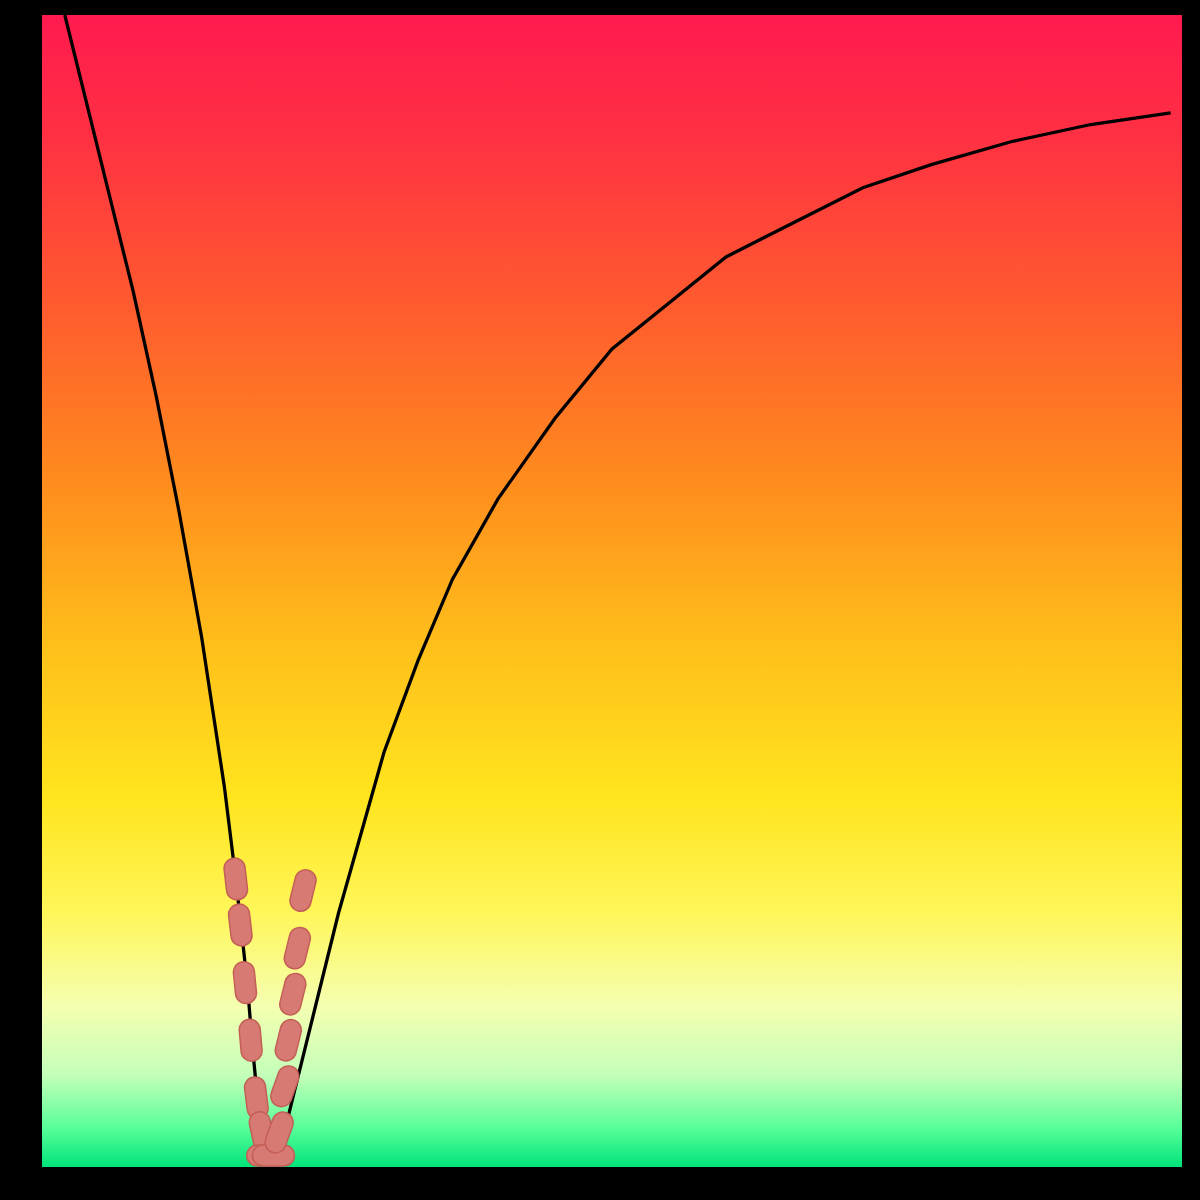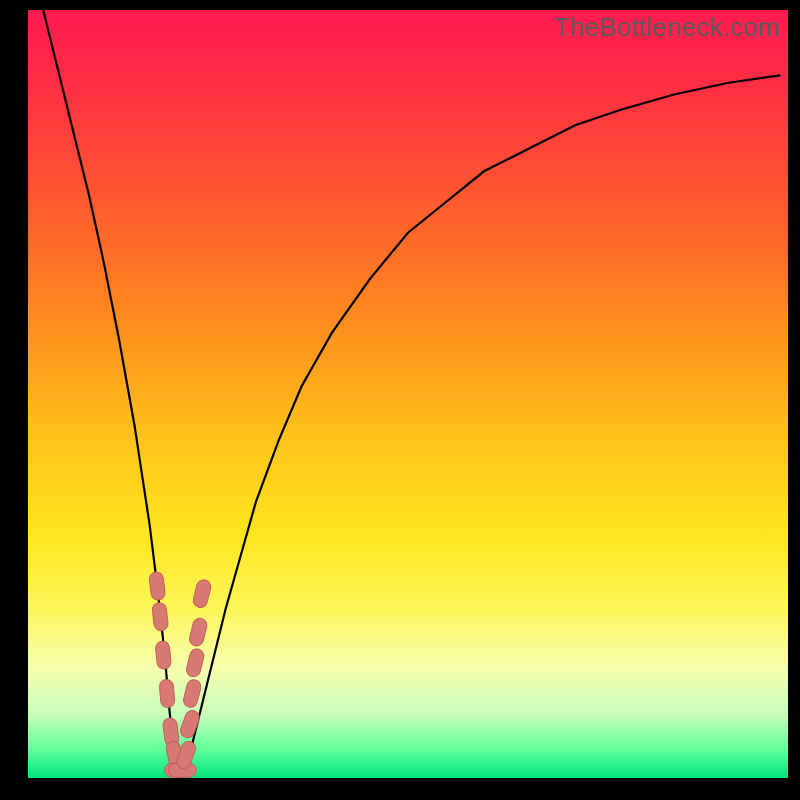"TheBottleneck.com" div.watermark { html: <div>TheBottleneck.com</div> -> none }
